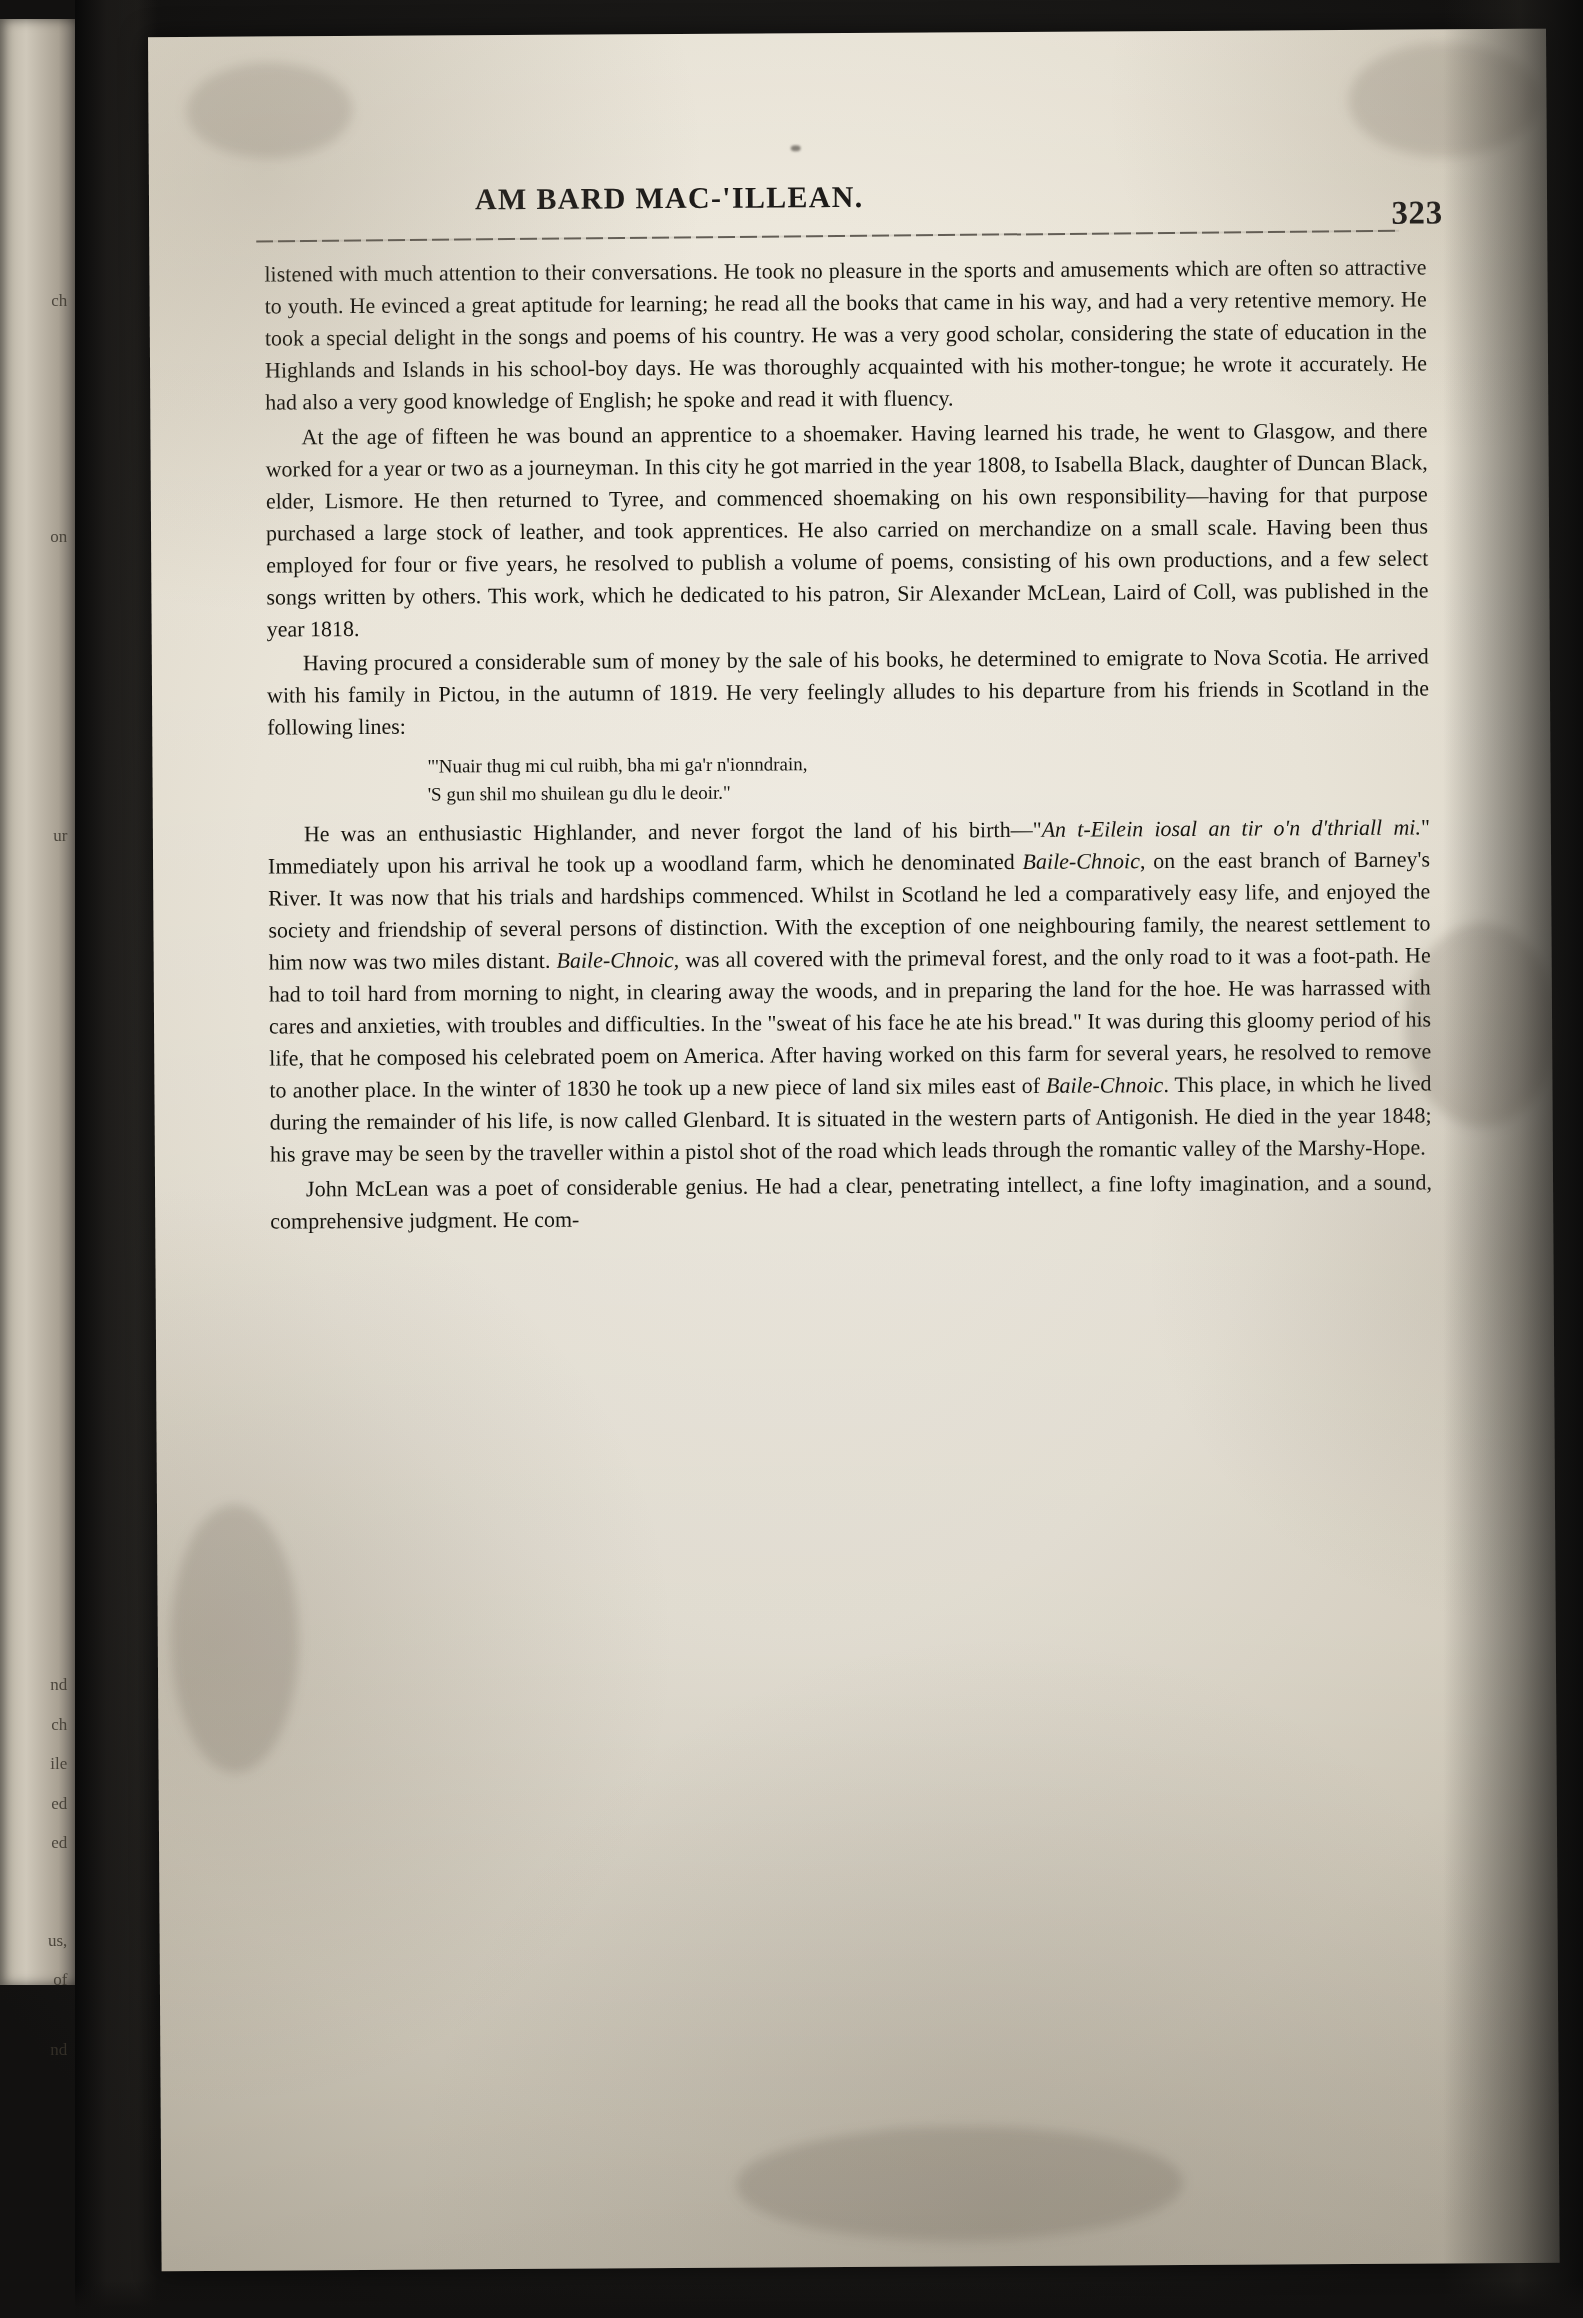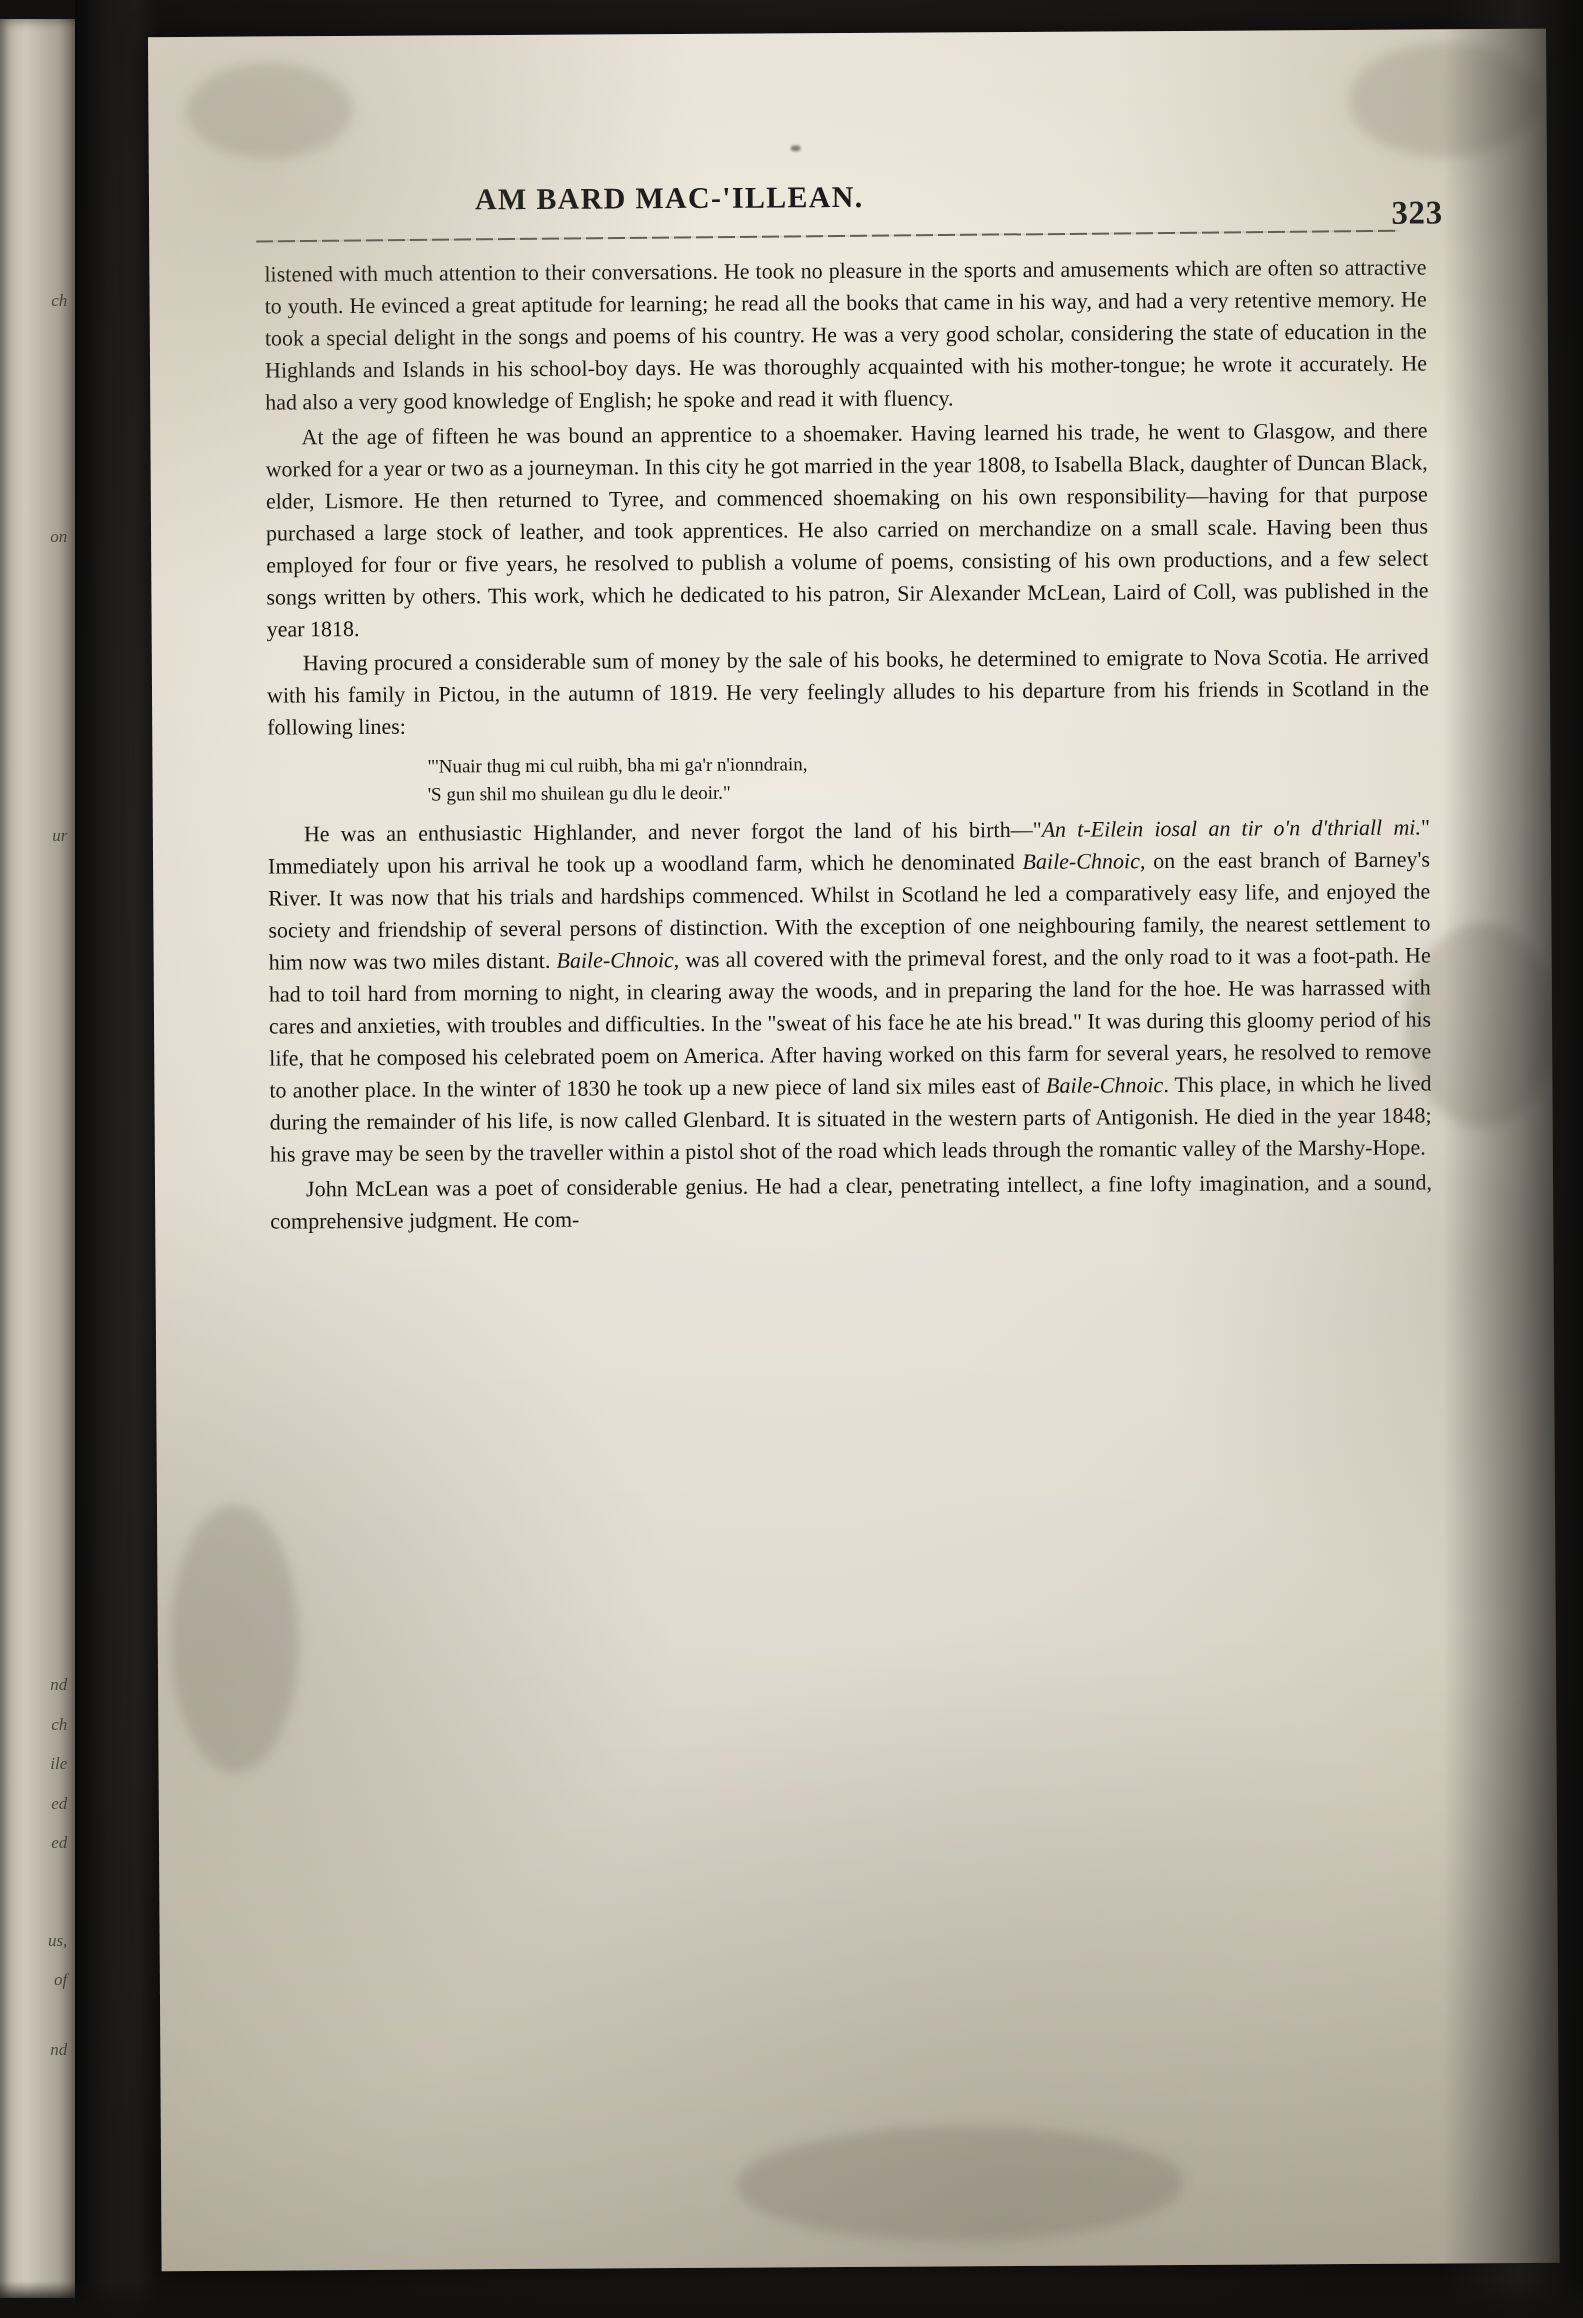"ch" .left-page-edge { font-style: italic -> none; height: 2279px -> 1966px }
